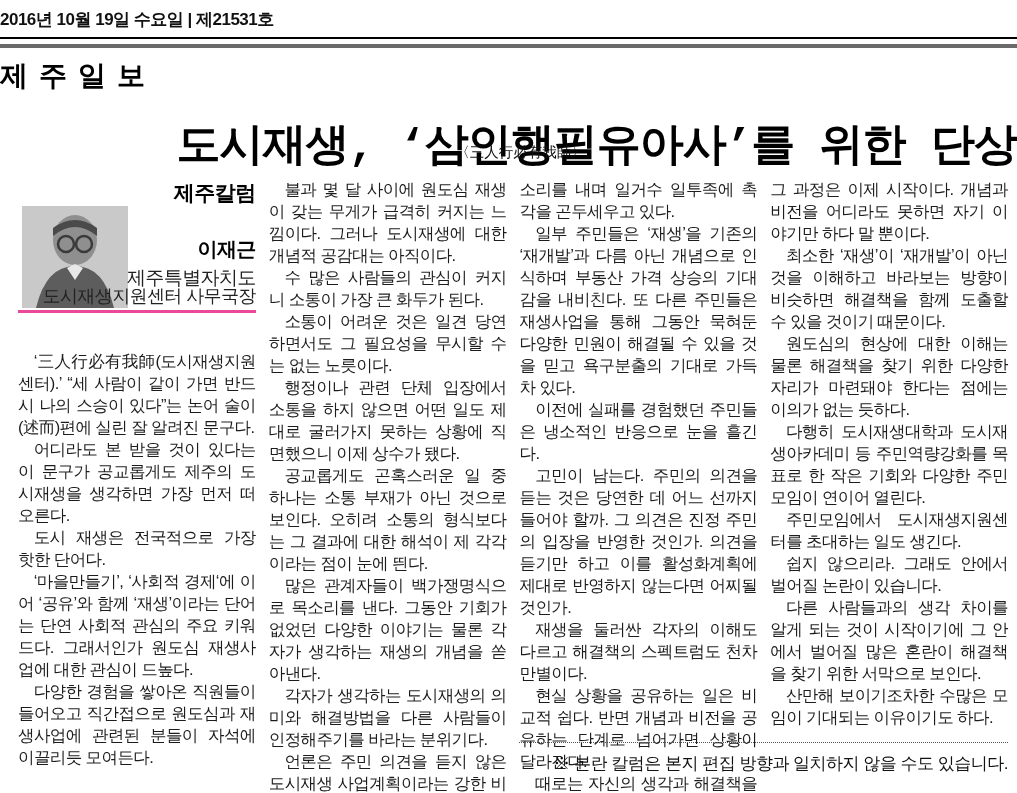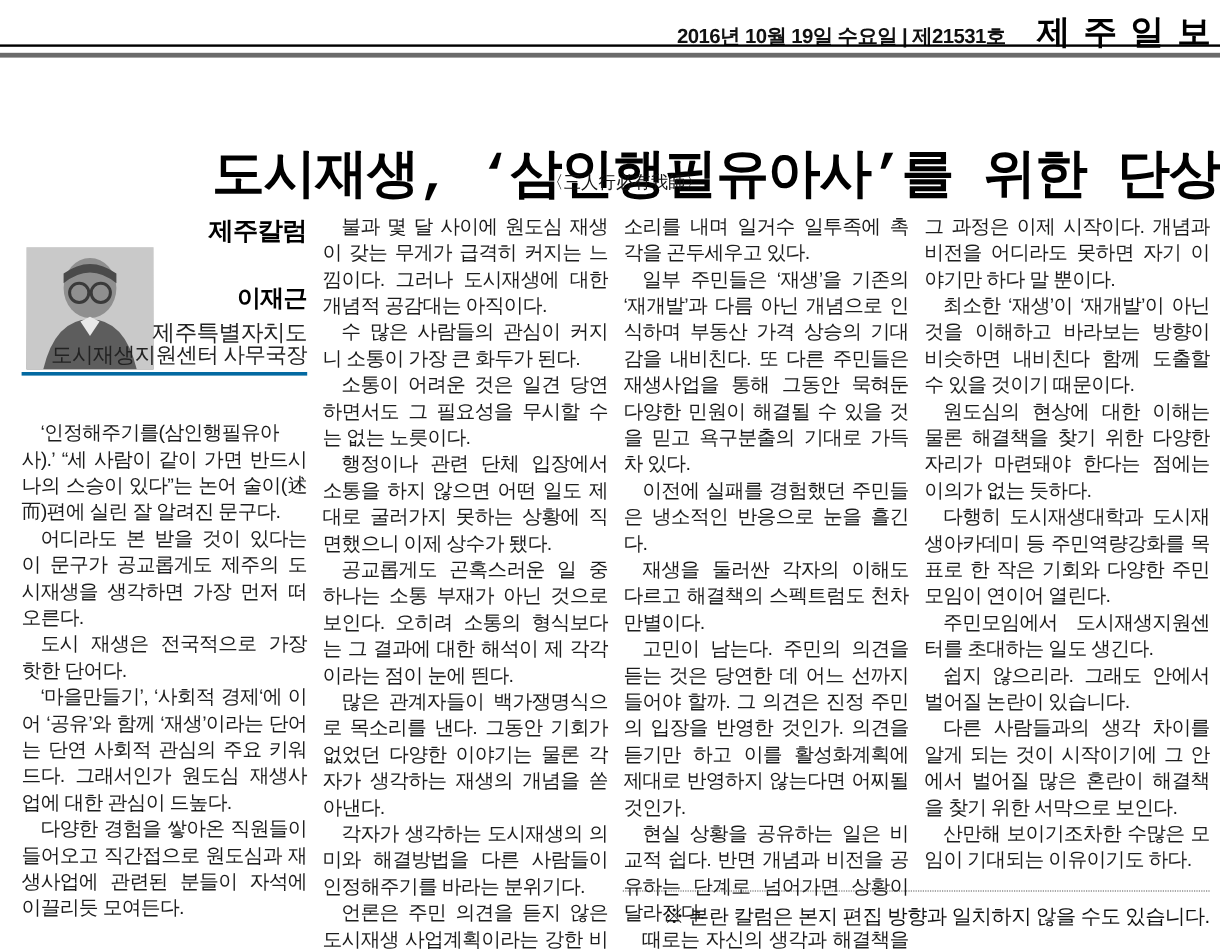"2016년 10월 19일 수요일 |" .header { flex-direction: none -> column }
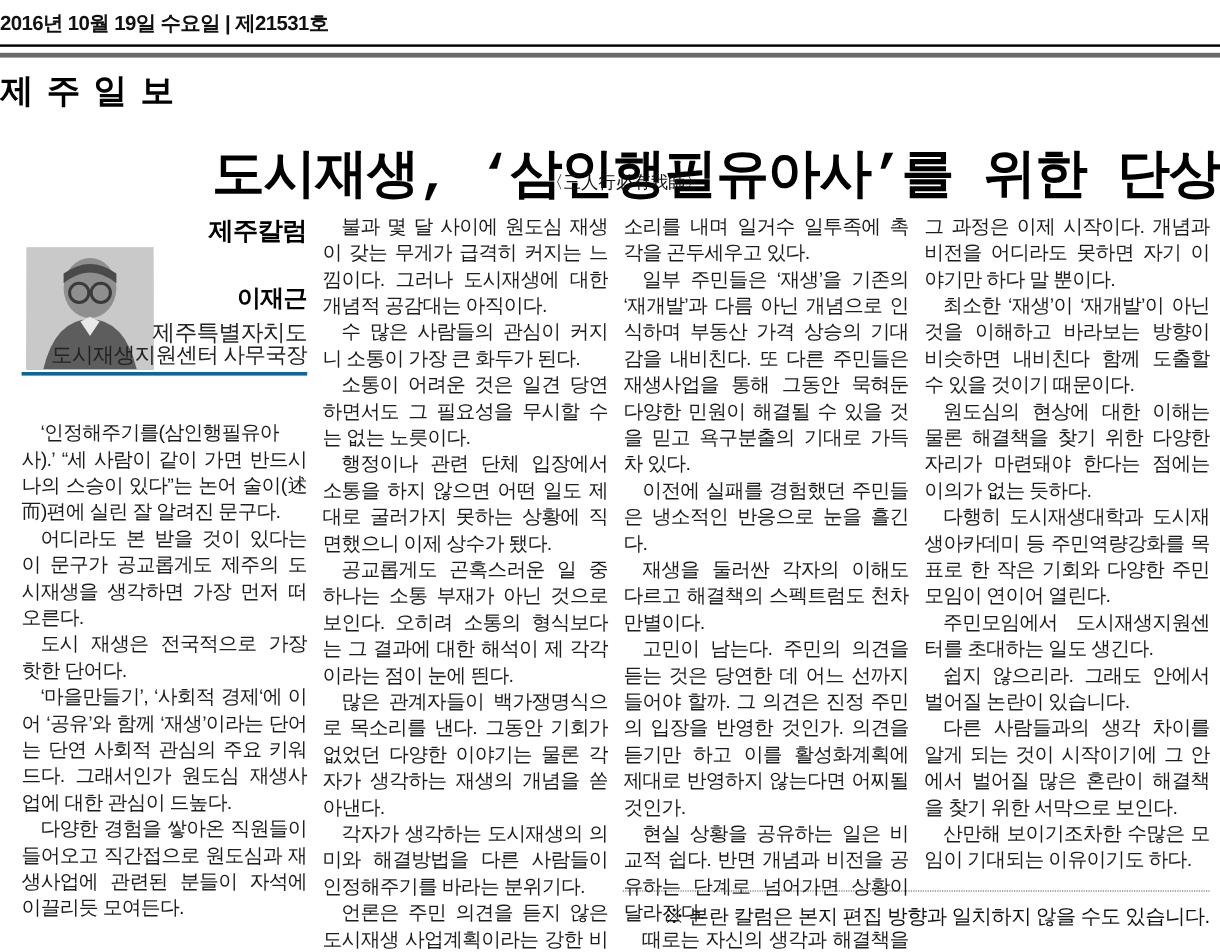"제주칼럼" .author-box { border-bottom: 3px solid #0369a1 -> 3px solid #ec4899 }
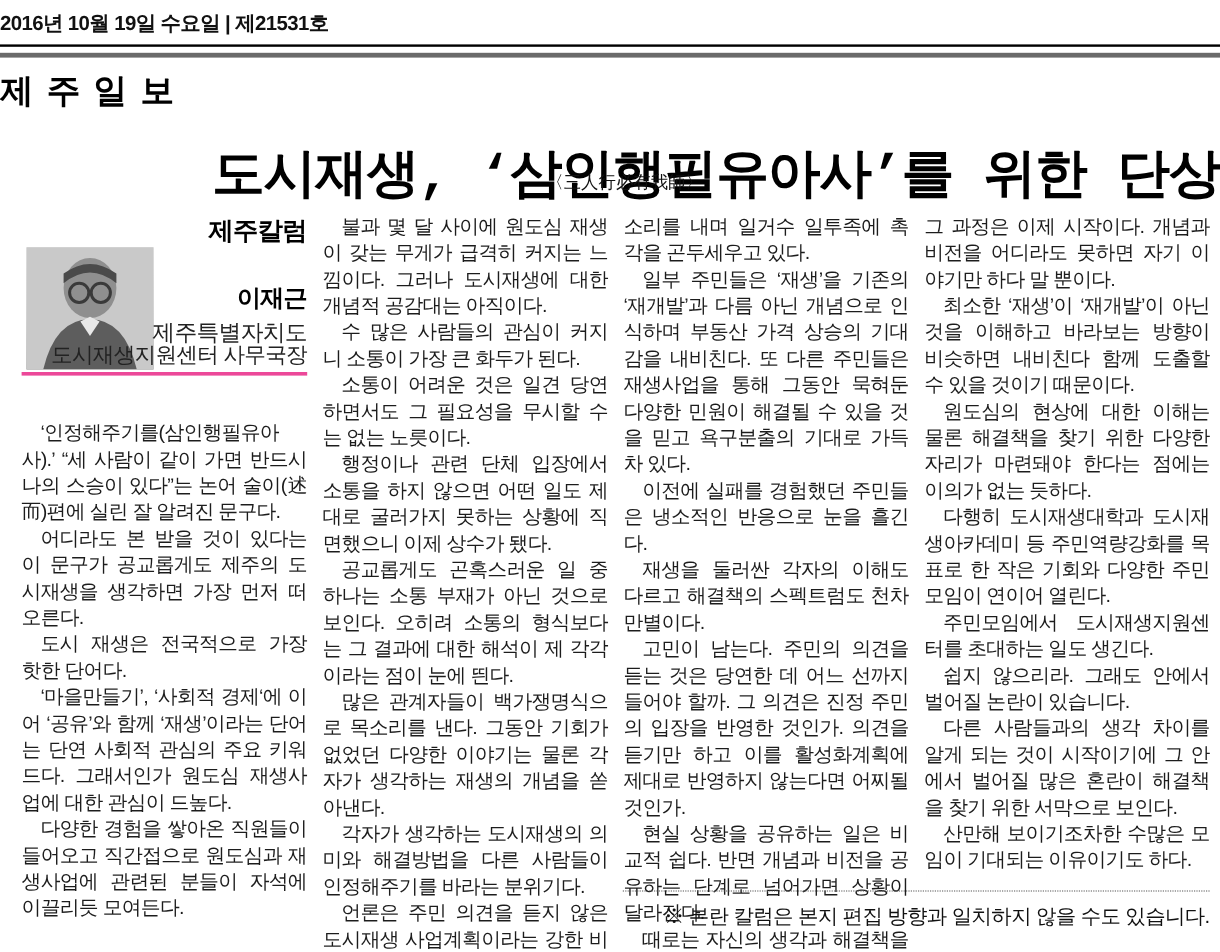"최소한 ‘재생’이 ‘재개발’이 아닌 것을" p.para { text: 내비친다 -> 해결책을 }
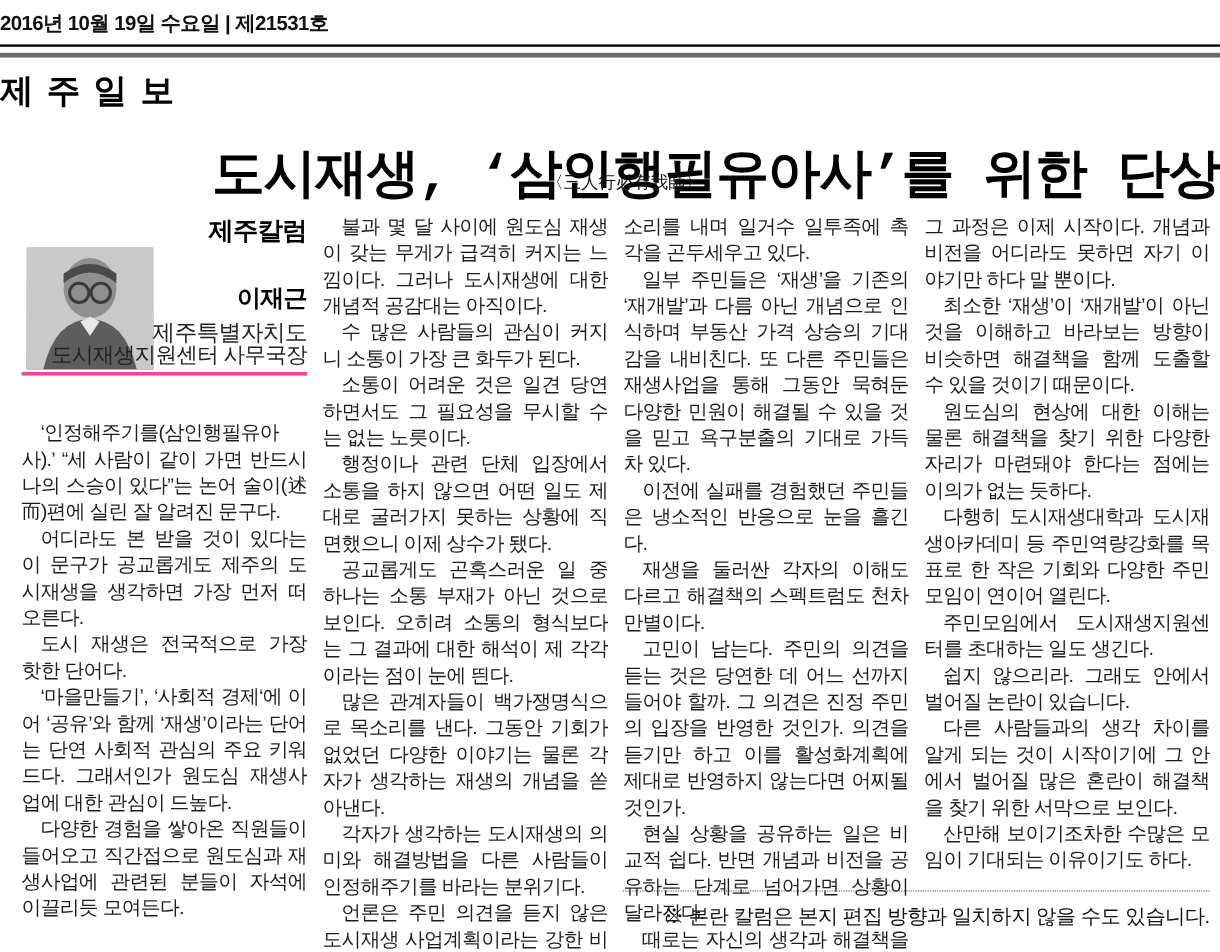"‘인정해주기를(삼인행필유아사).’ “세 사람이 같이 가면" p.para { text: 인정해주기를(삼인행필유아사 -> 三人行必有我師(도시재생지원센터 }
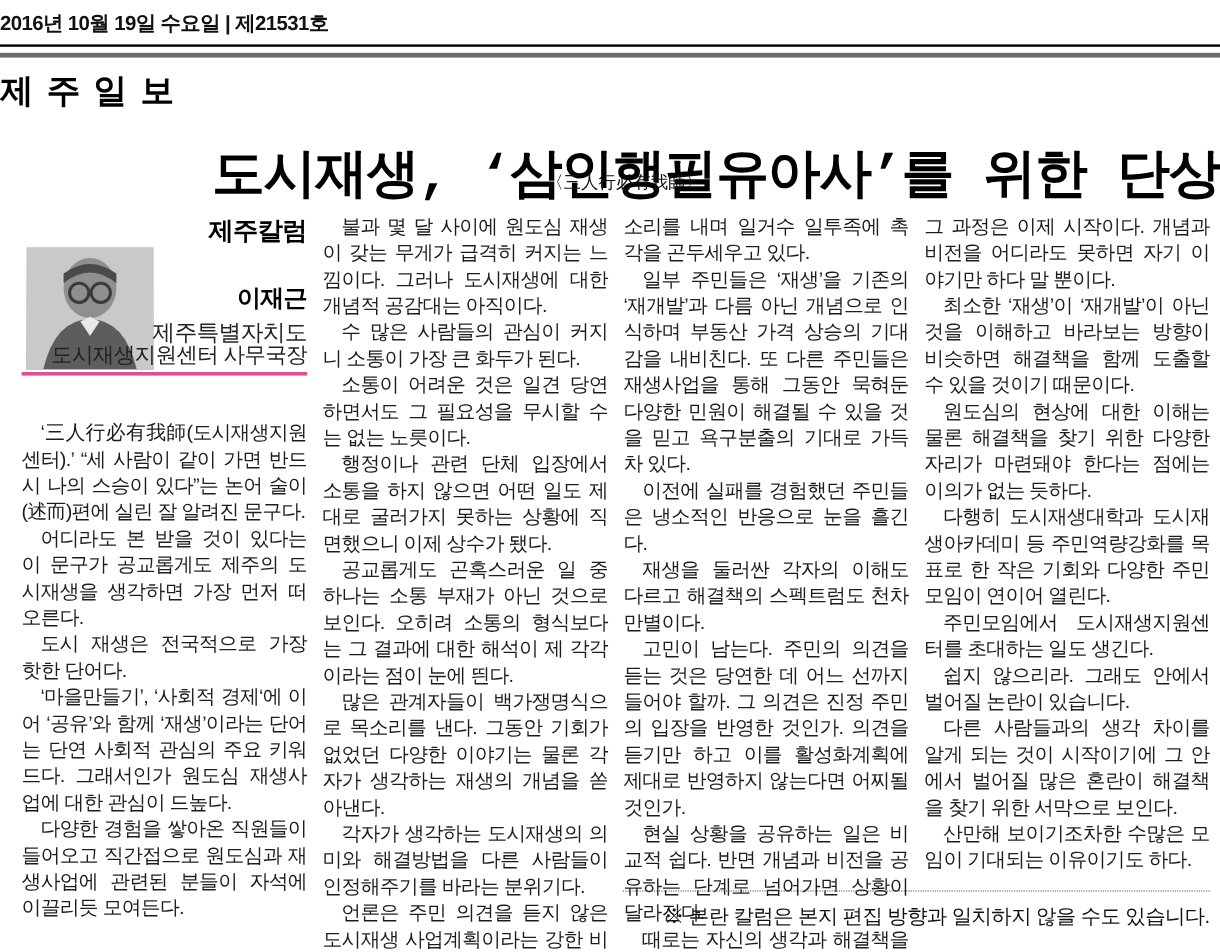"재생을 둘러싼 각자의 이해도 다르고" p.para { order: before "고민이 남는다. 주민의 의견을 듣는" -> after "고민이 남는다. 주민의 의견을 듣는" }
